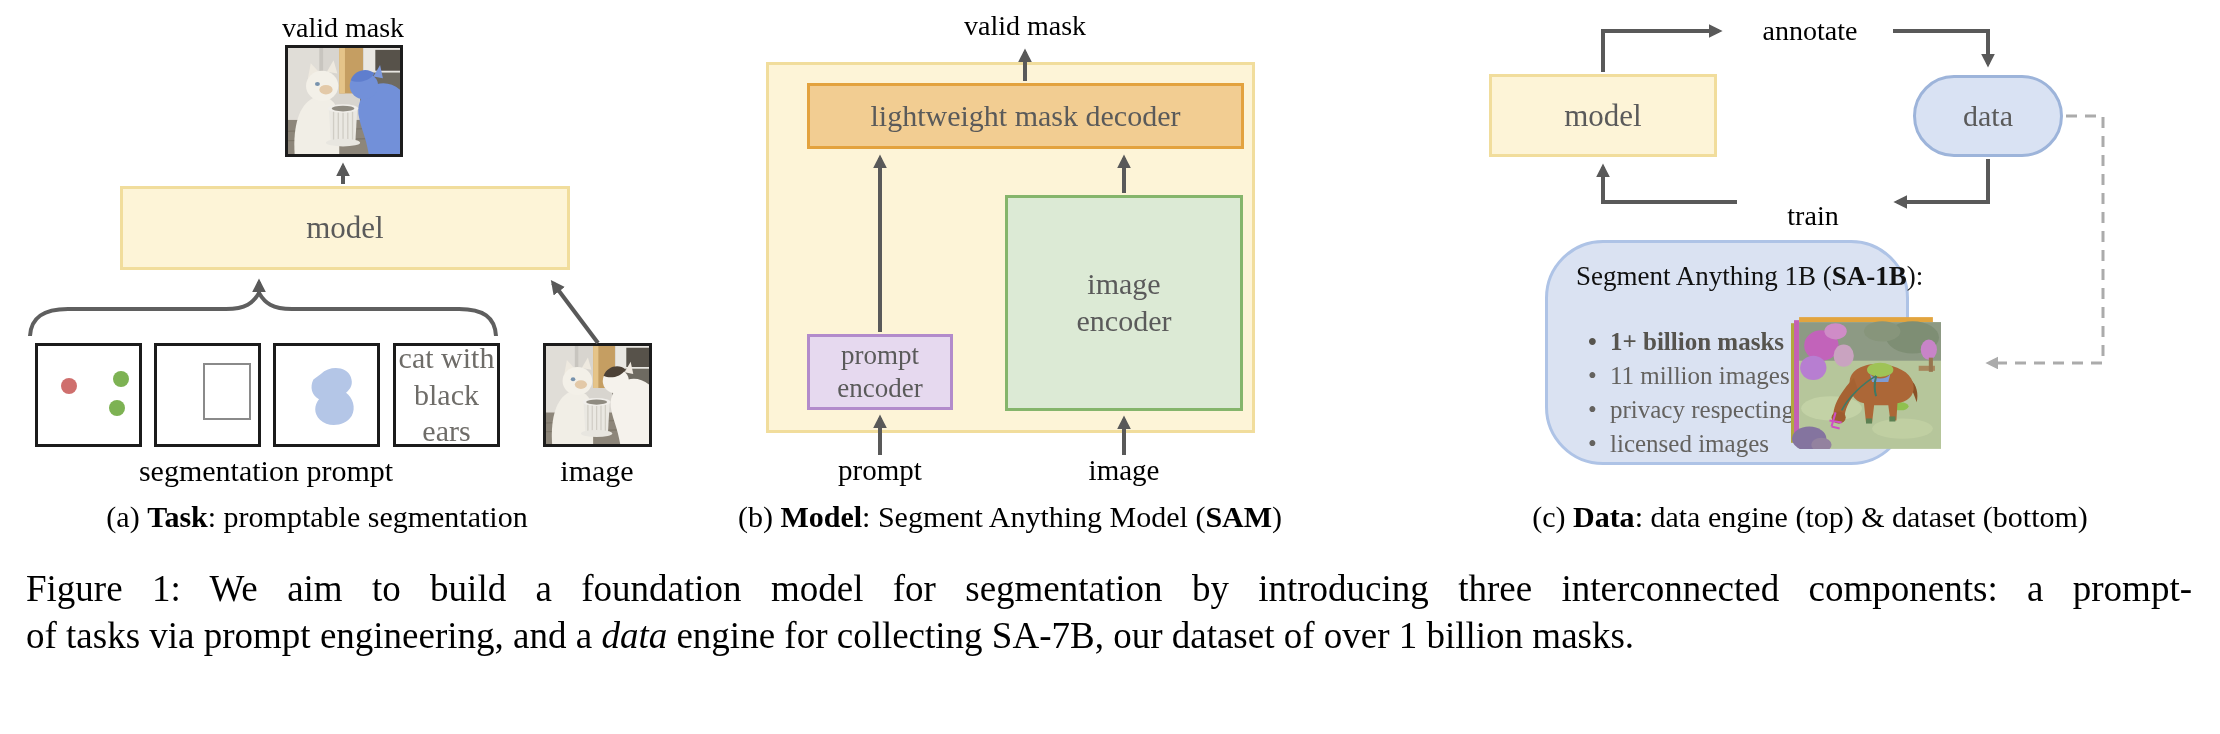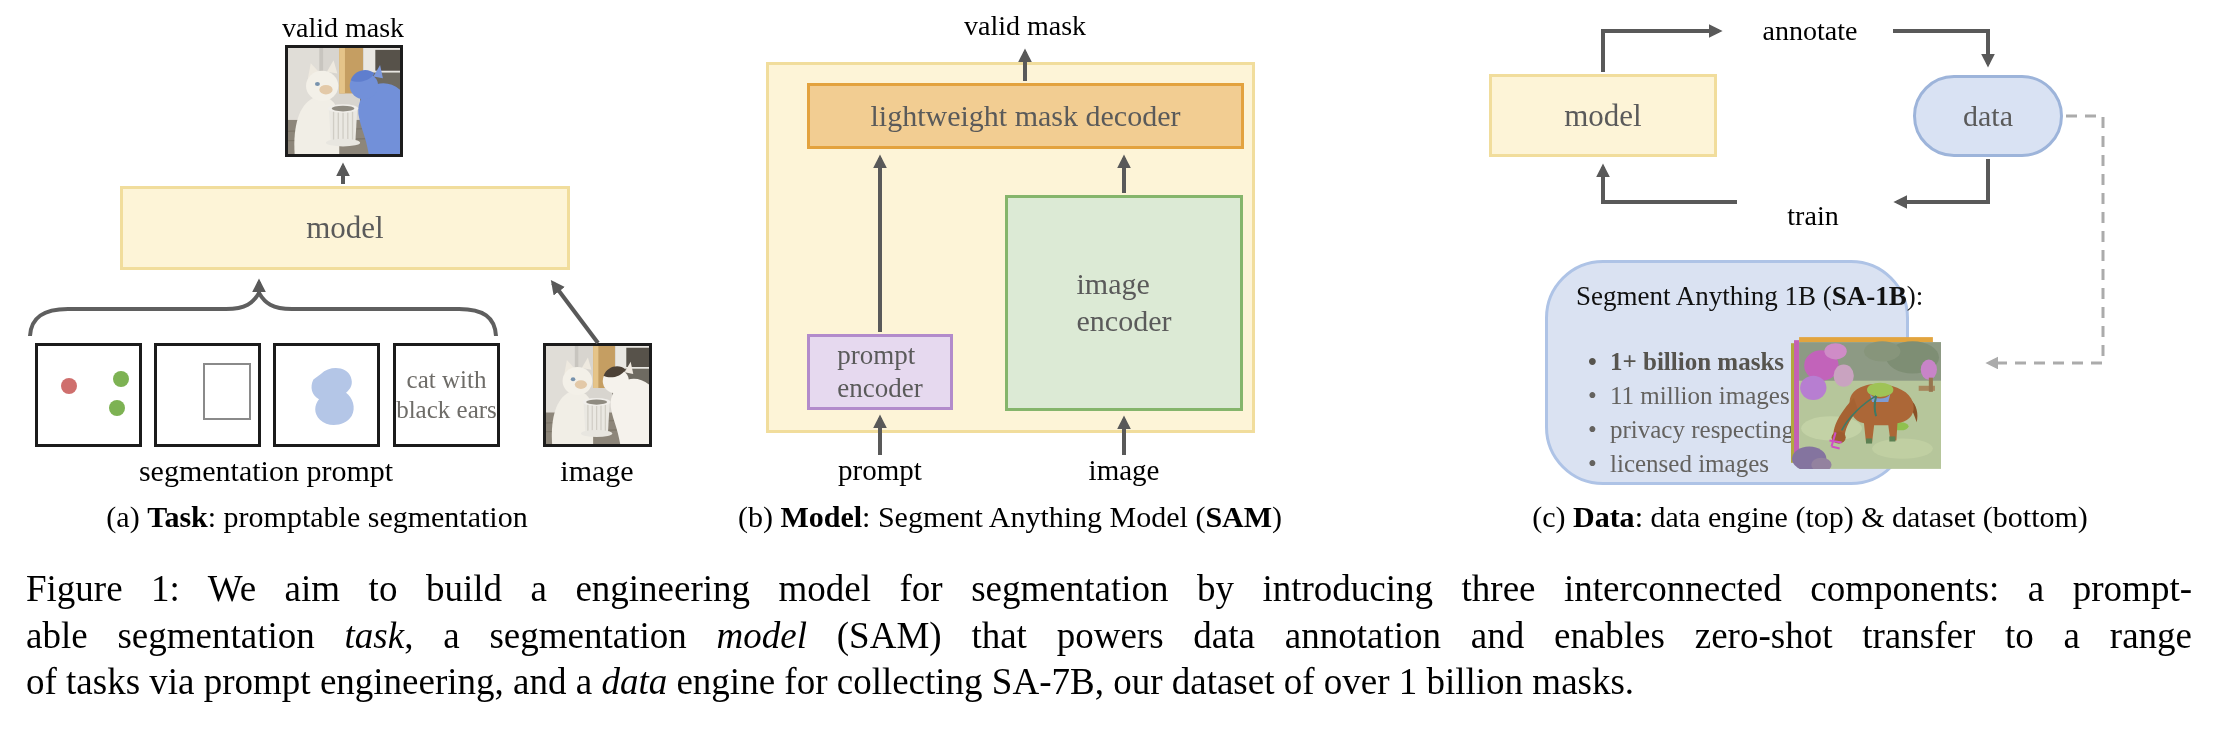"lightweight mask decoder" .box { text-align: left -> center }
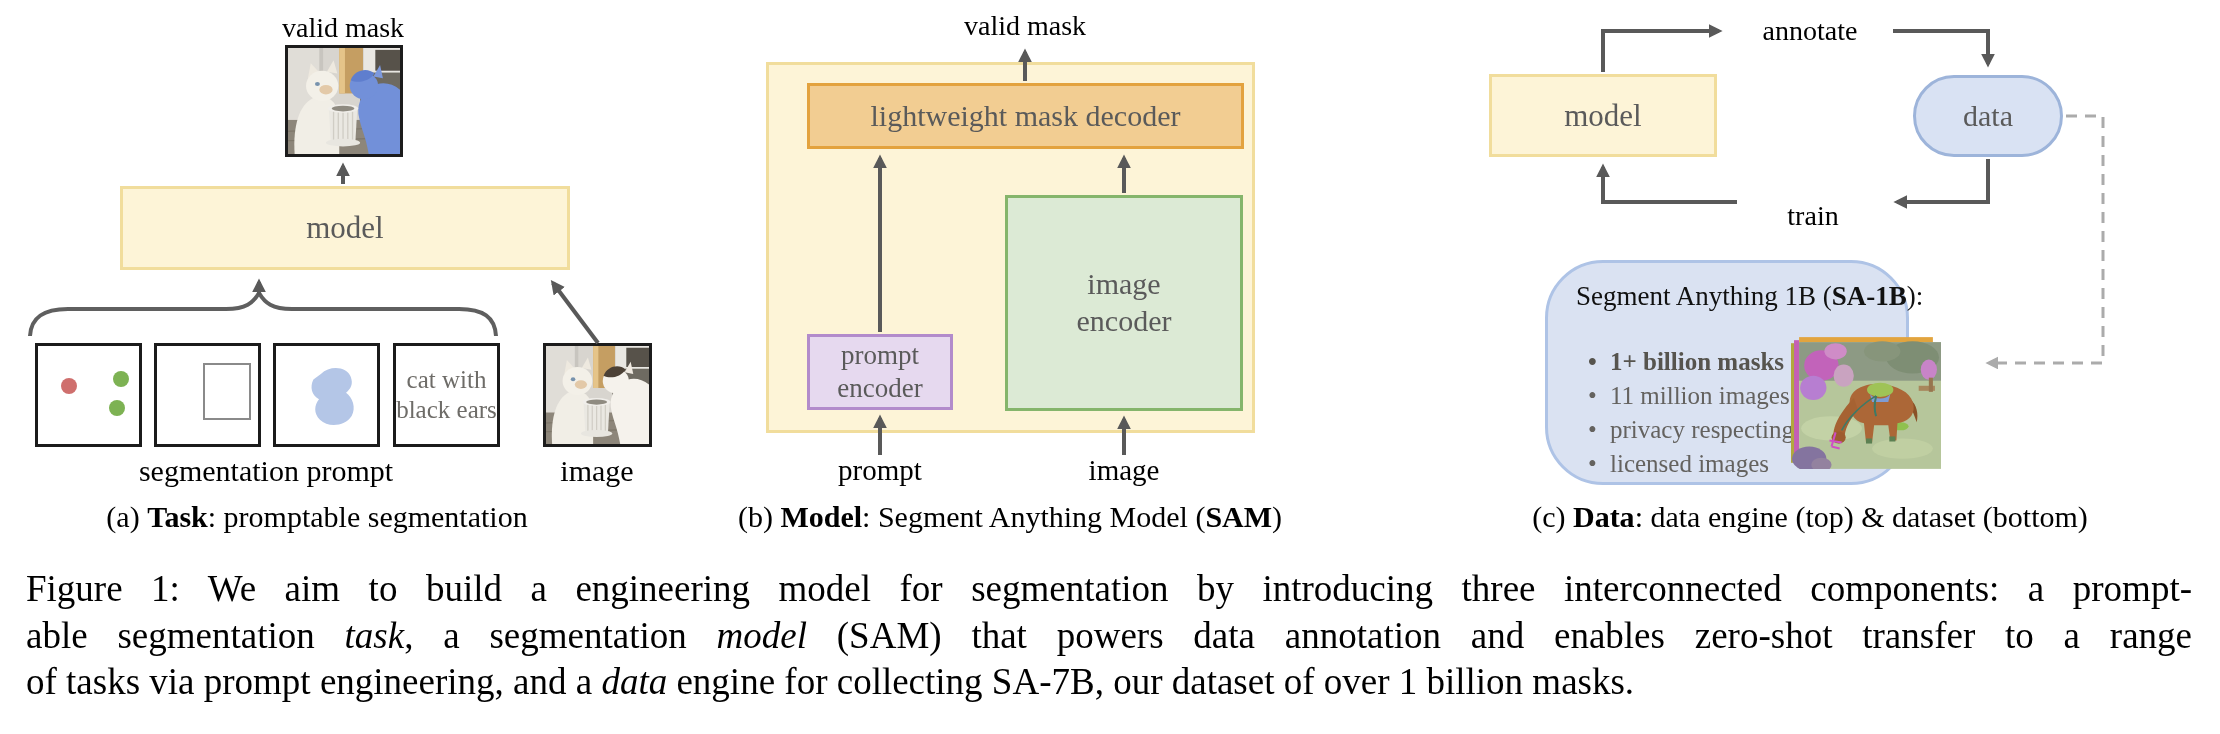"Segment Anything 1B (SA-1B):" div.card { top: 260px -> 240px }
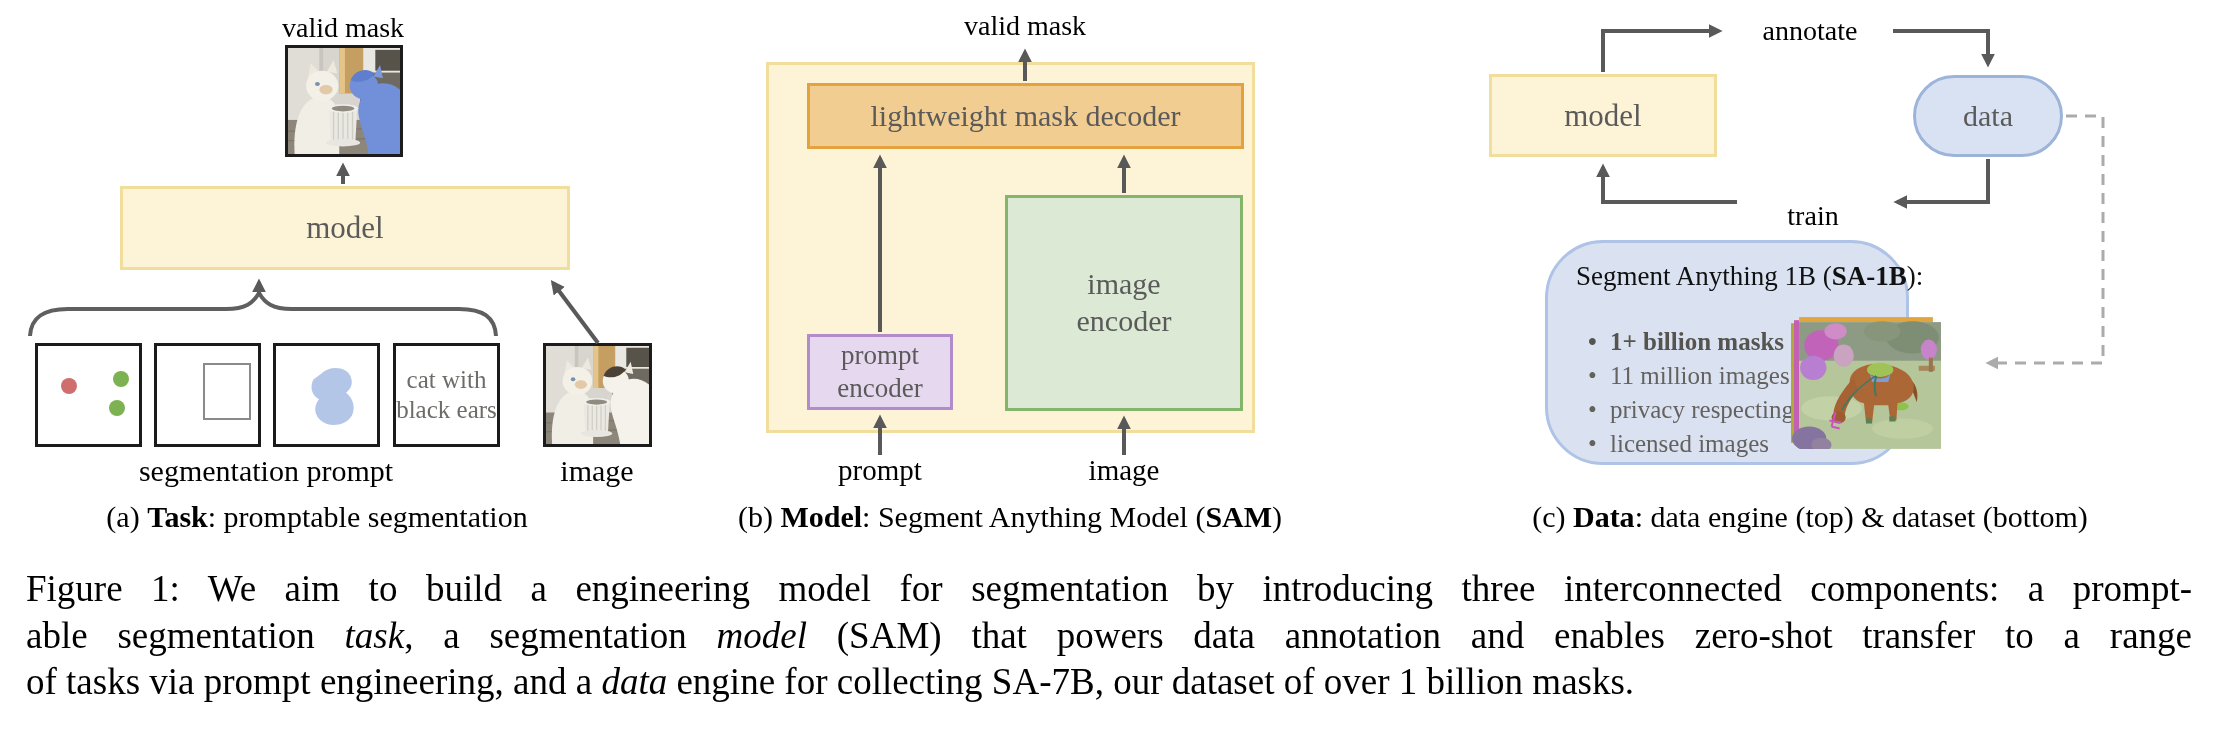"cat with" div.prewrap { font-size: 25px -> 30px }
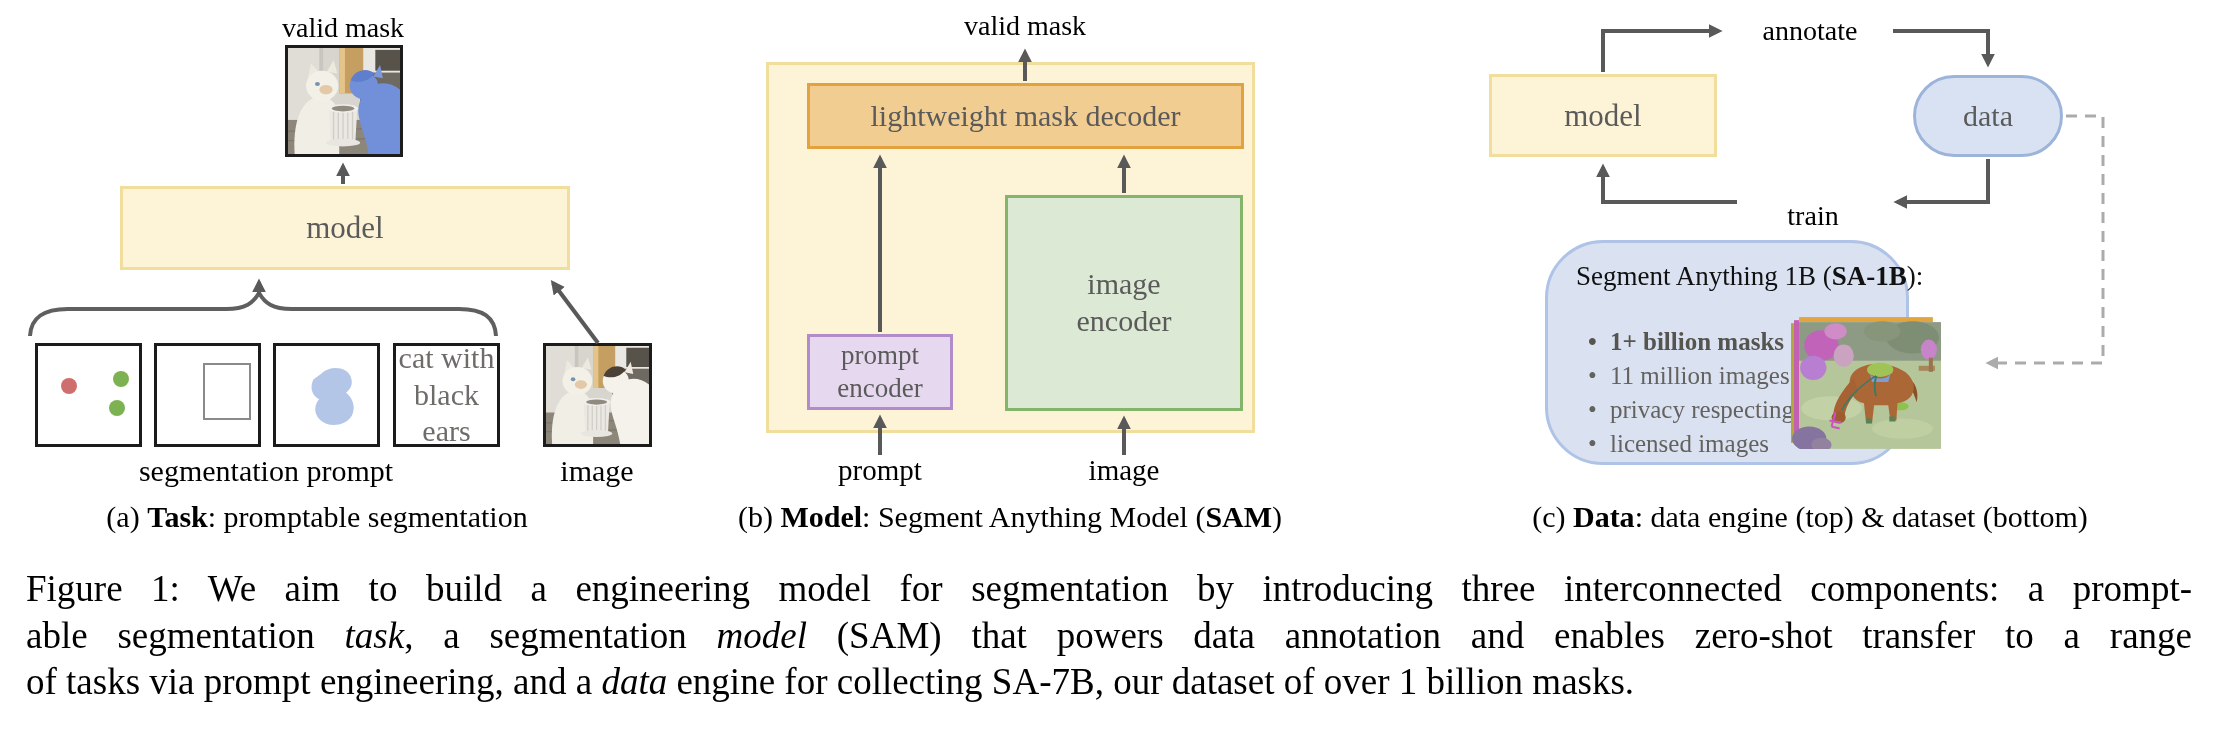"Figure 1: We aim to" span { text: engineering -> foundation }
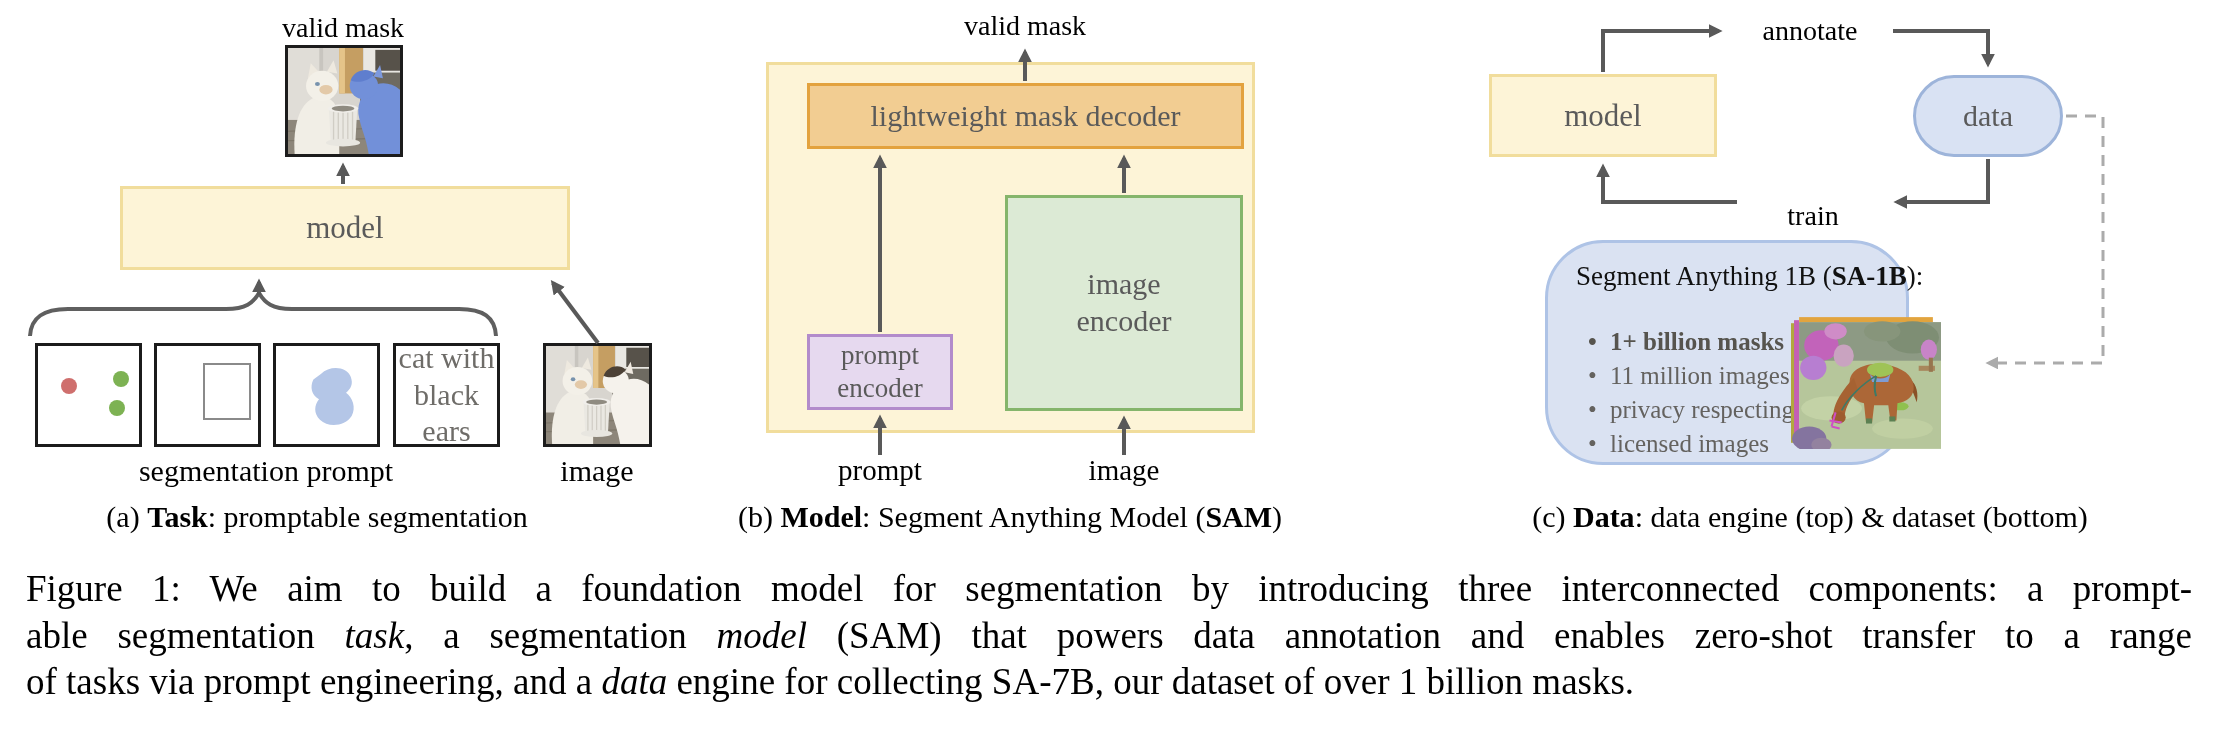"able segmentation task, a segmentation" div.figline { html: <div><span>able segmentation </span><span>task</span><span>, a segmentation </span><span>model</span><span> (SAM) that powers data annotation and enables zero-shot transfer to a range</span></div> -> none }
